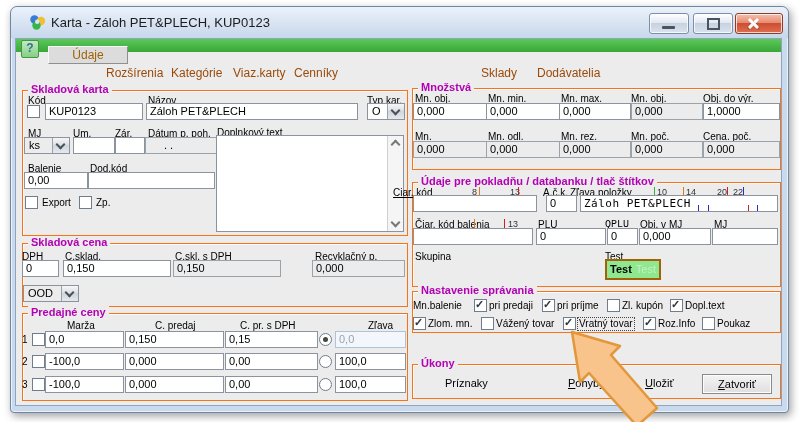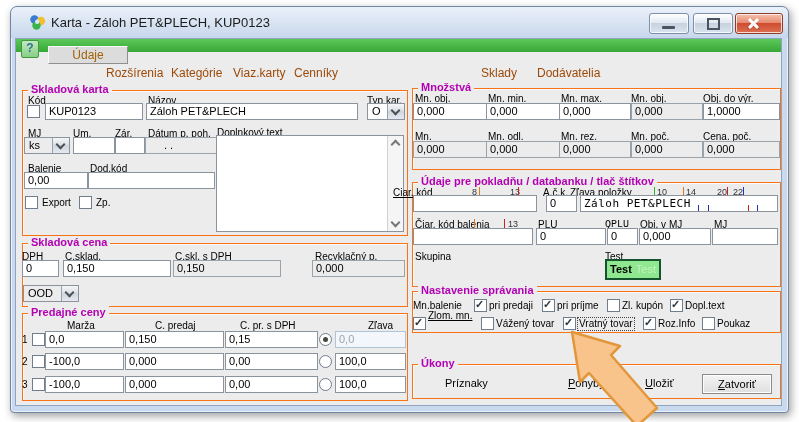"Test Test" .farba { border: 2px solid #14532d -> 2px solid #a16207 }
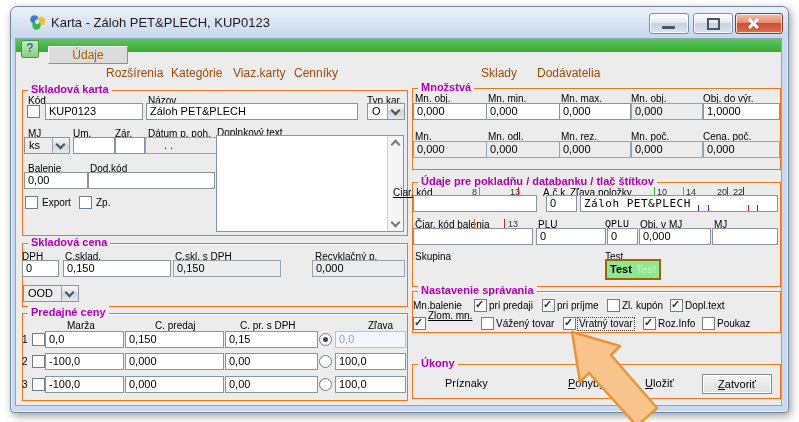"Zlom. mn." span.lb { text-decoration: underline -> none; top: 271px -> 279px }
